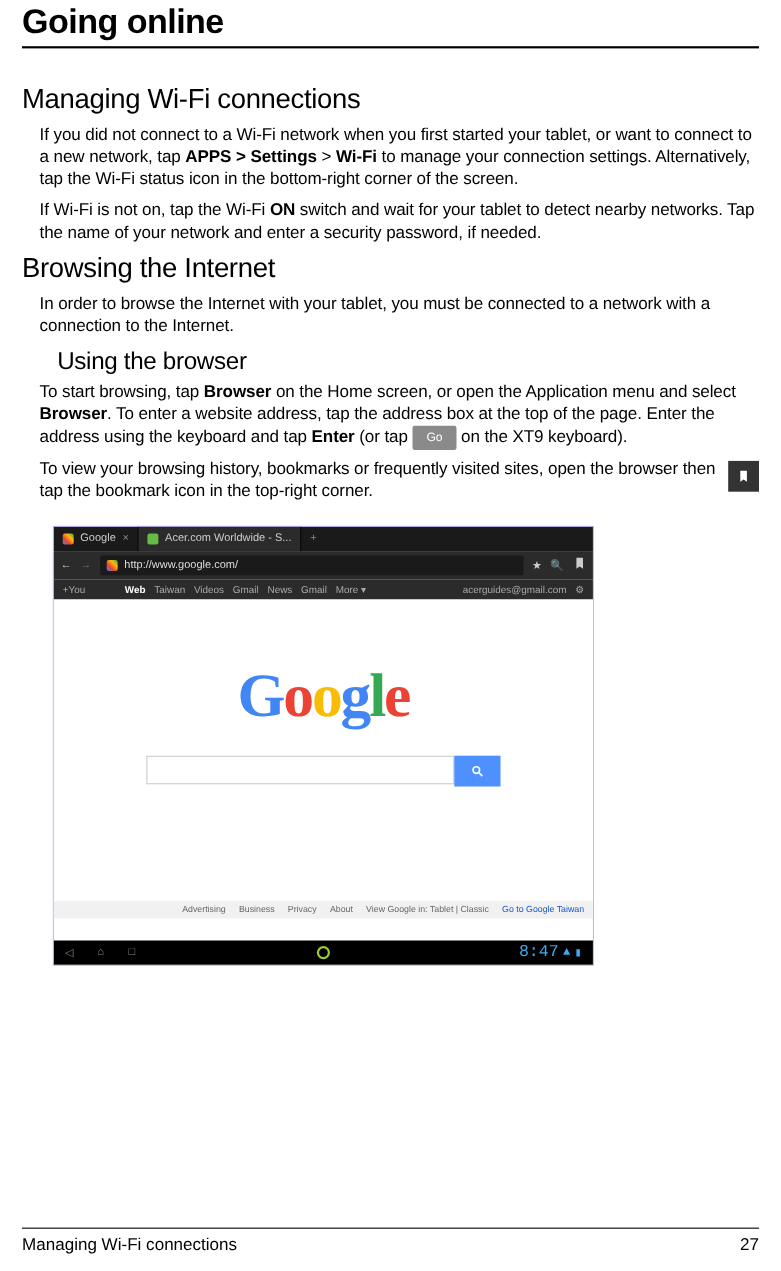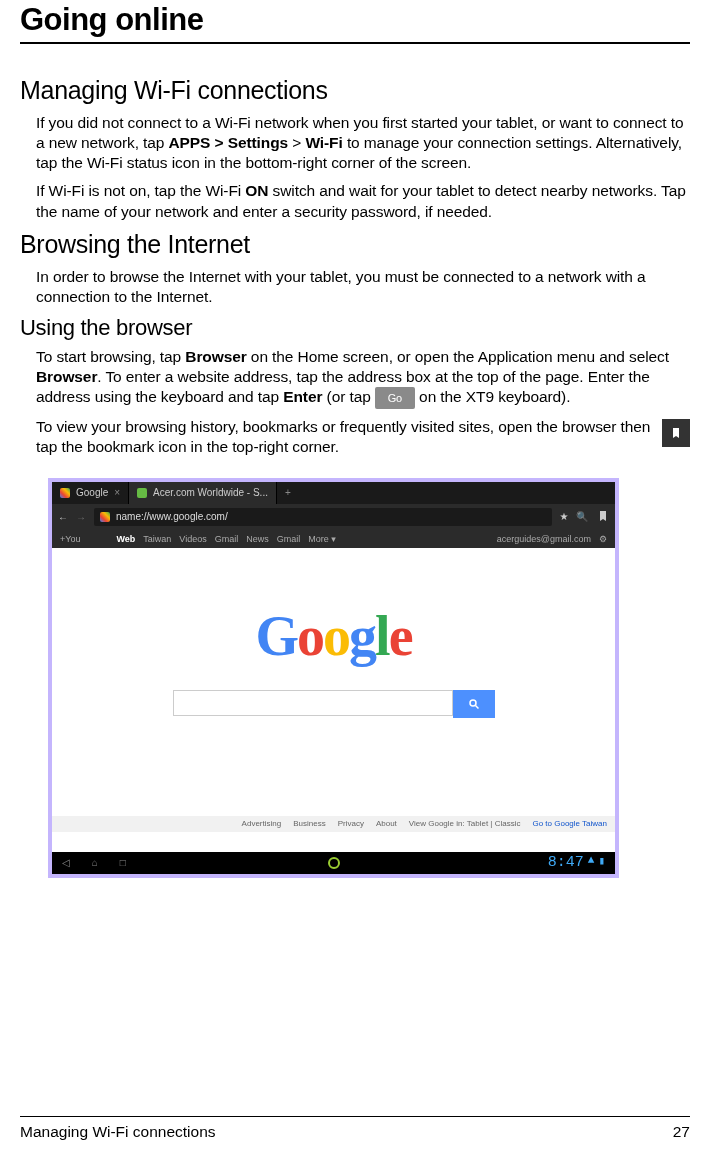"Using the browser" h3.subsection { margin-left: none -> 32px }
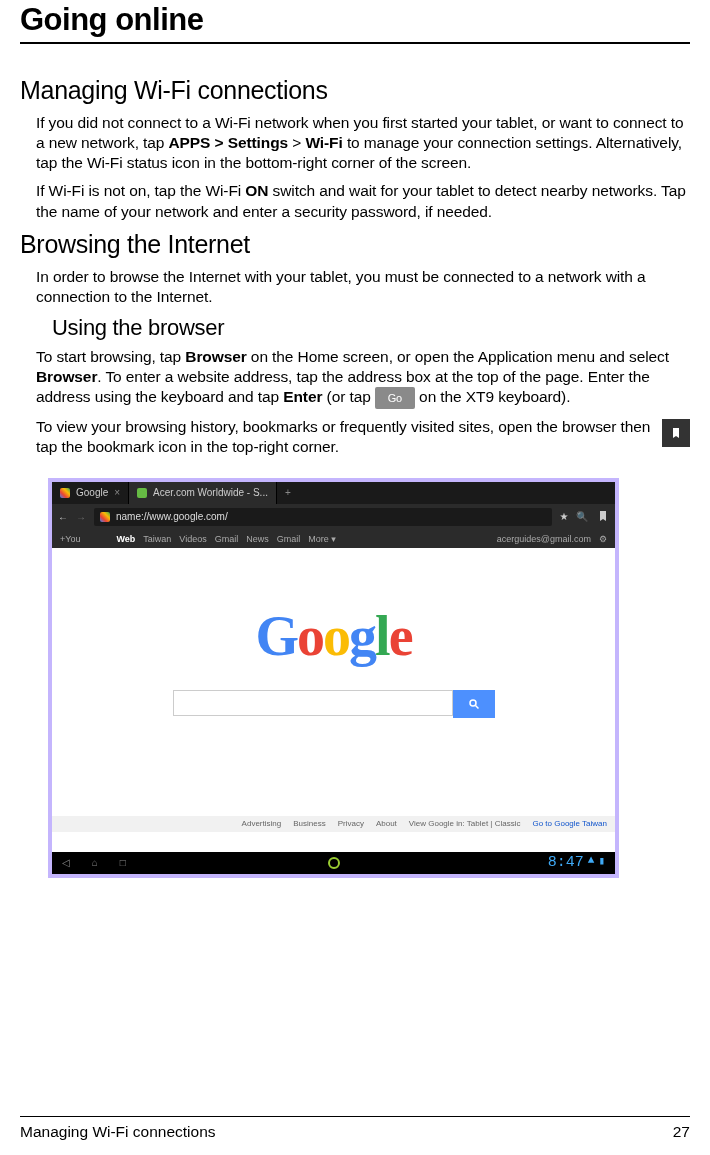"Google" .screenshot { border: 4px solid #c4b5fd -> 1px solid #c4b5fd; width: 571px -> 492px }
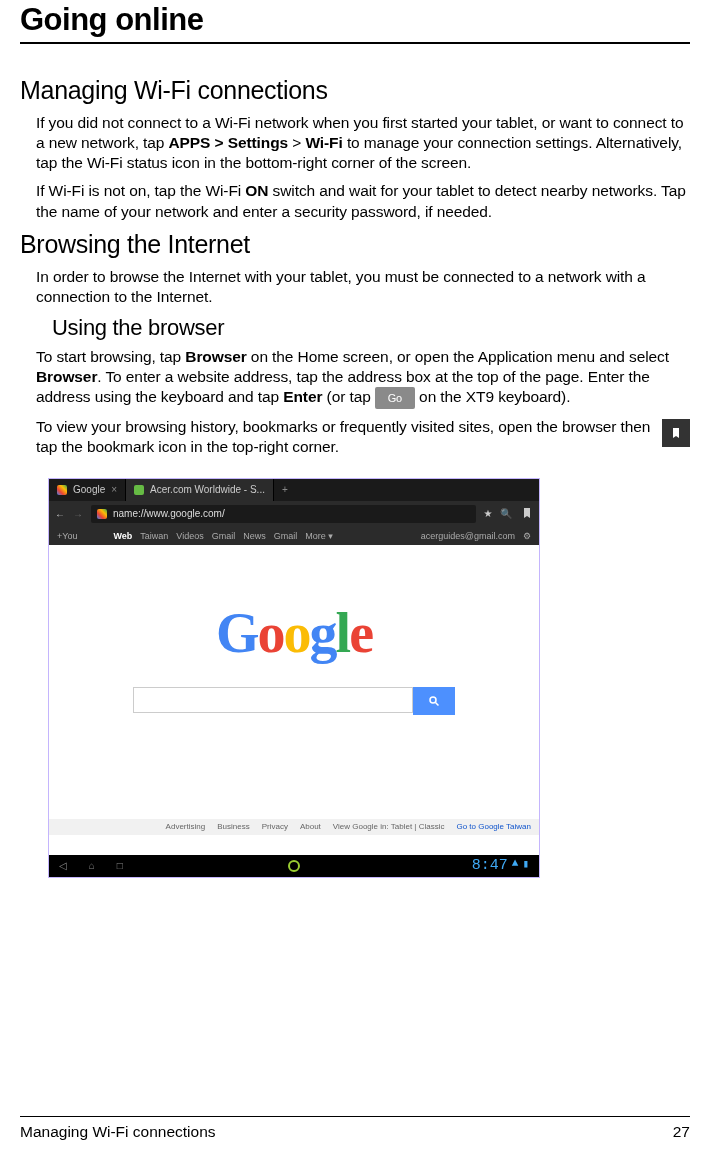"name://www.google.com/" span { text: name://www.google.com/ -> http://www.google.com/ }
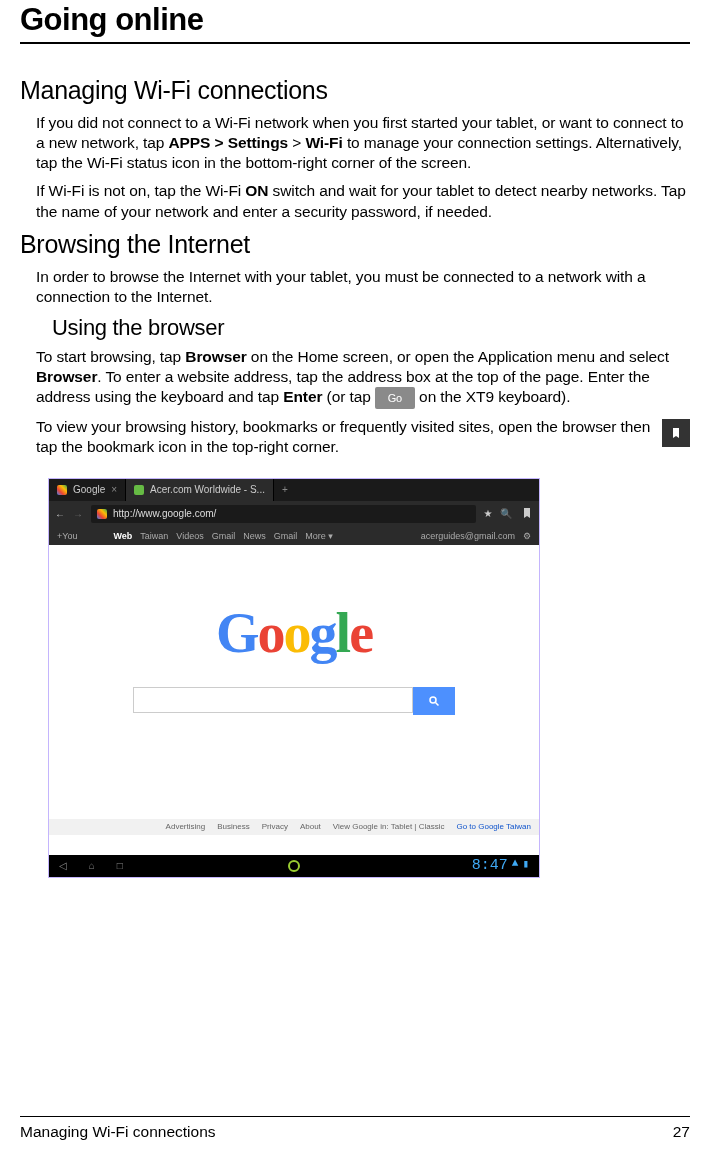"8:47" .sysbar-right { align-items: none -> center }
